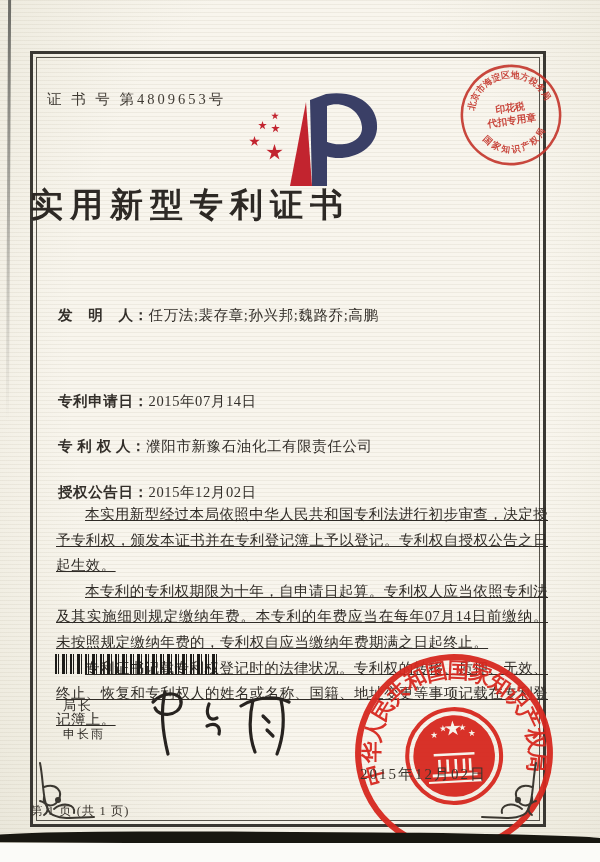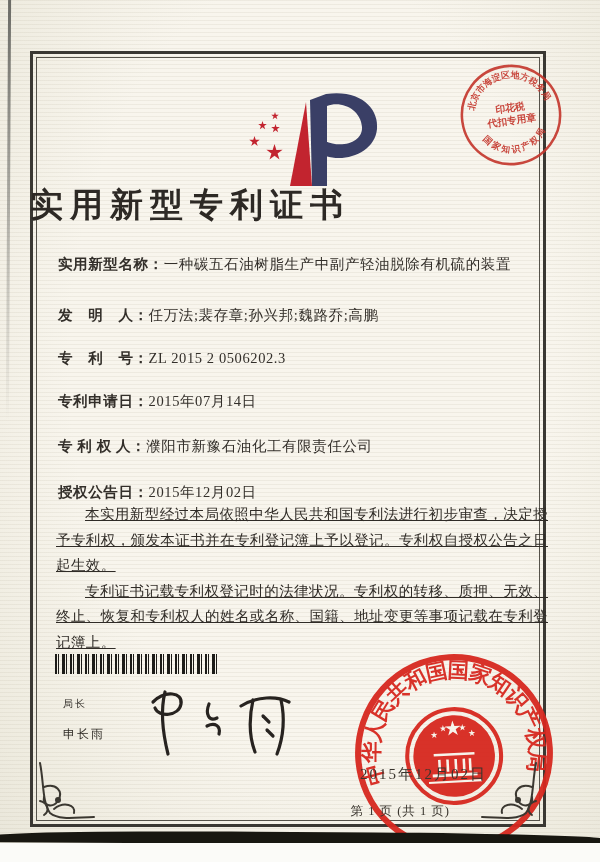"证 书 号 第4809653号" div.cert-number { html: none -> <div>证 书 号 第4809653号</div> }
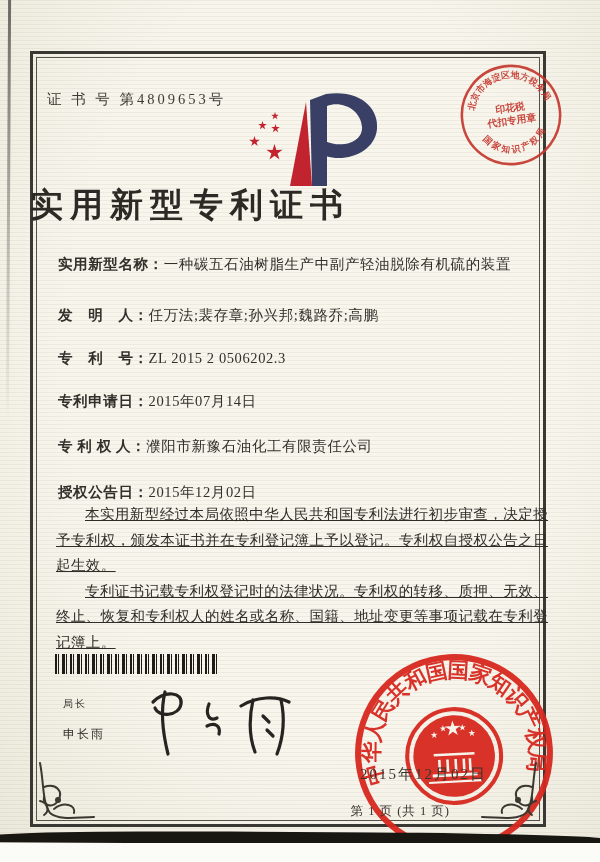"实用新型名称：一种碳五石油树脂生产中副产轻油脱除有机硫的装置" div.field { html: <div> <span>实用新型名称：</span><span>一种碳五石油树脂生产中副产轻油脱除有机硫的装置</span> </div> -> none }
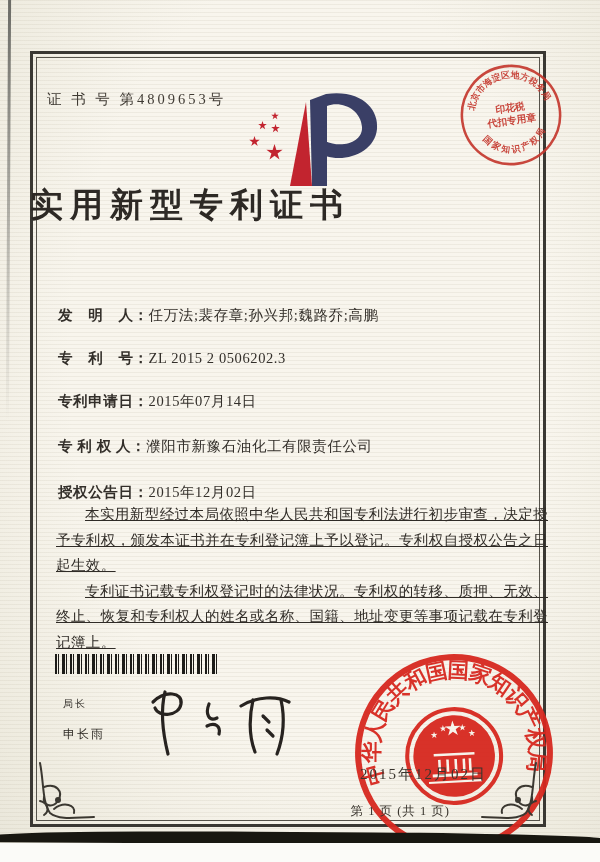"专 利 号：ZL 2015 2" div.field { html: <div> <span>专 利 号：</span><span>ZL 2015 2 0506202.3</span> </div> -> none }
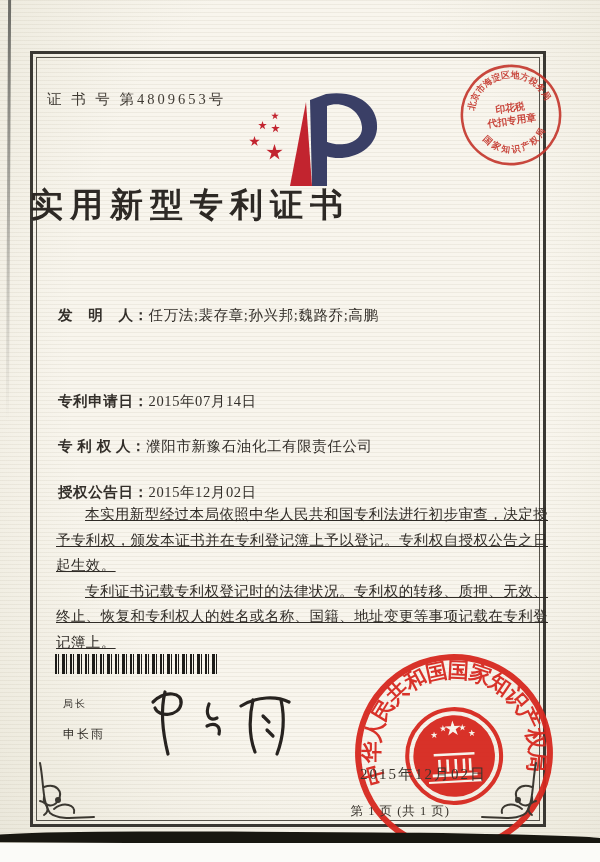"本专利的专利权期限为十年，自申请日起算。专利权人应当依照专利法及其实施细则规定缴" p { html: none -> <p>本专利的专利权期限为十年，自申请日起算。专利权人应当依照专利法及其实施细则规定缴纳年费。本专利的年费应当在每年07月14日前缴纳。未按照规定缴纳年费的，专利权自应当缴纳年费期满之日起终止。</p> }
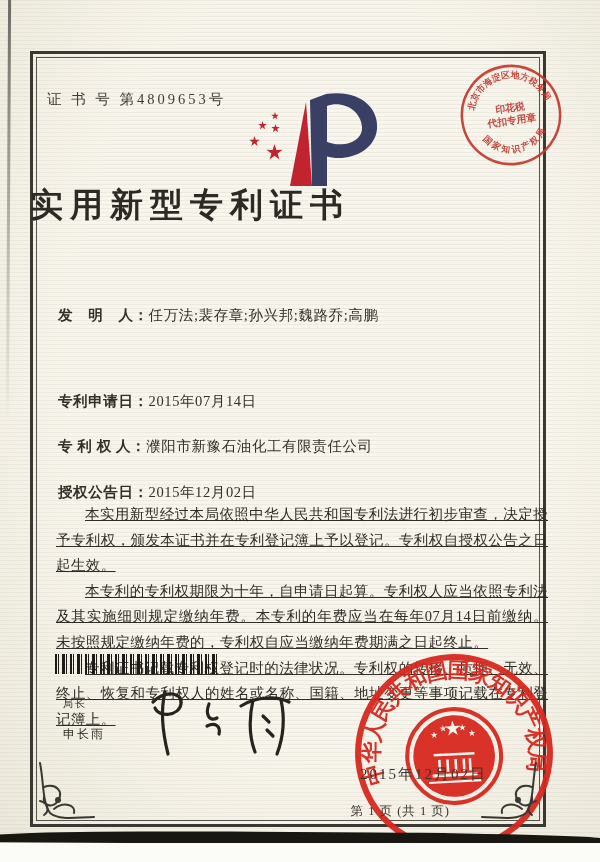"局长" .signer-post { font-size: 10px -> 13px }
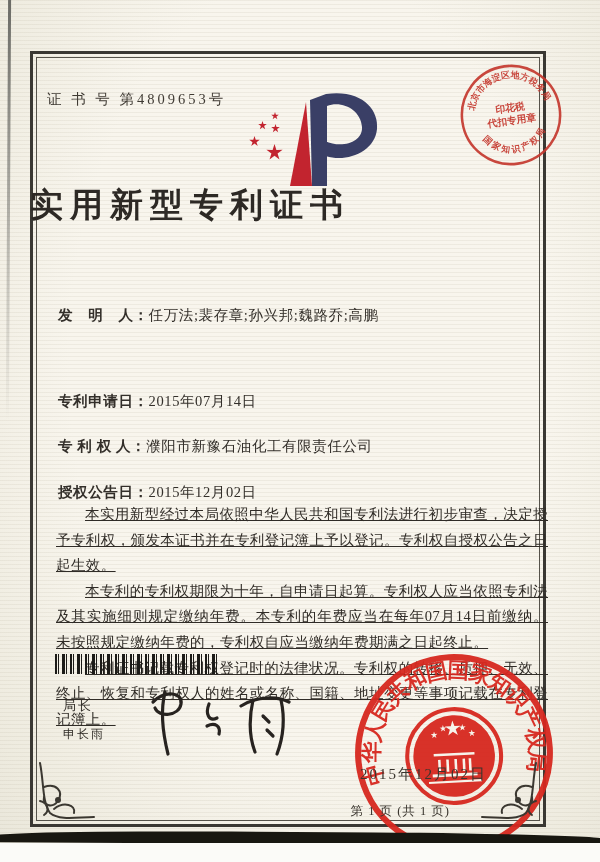"第 1 页 (共 1" .footer-page { text-align: right -> left }
